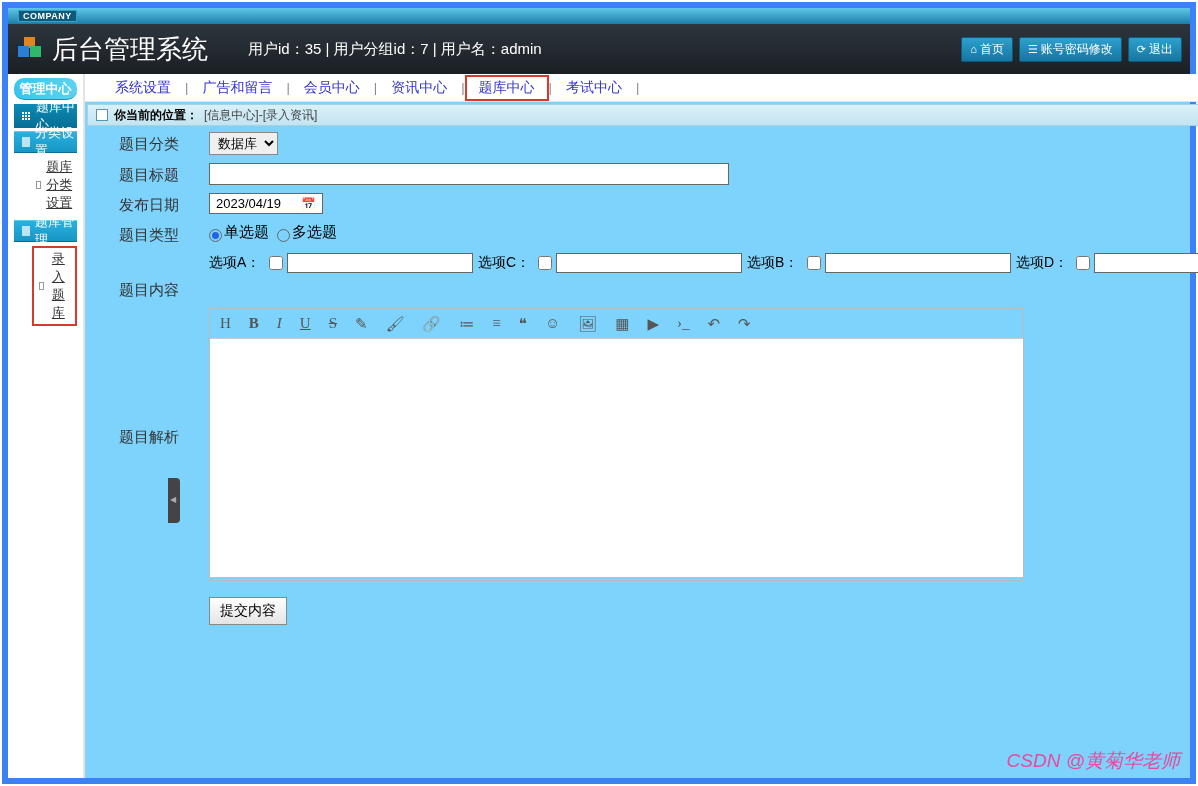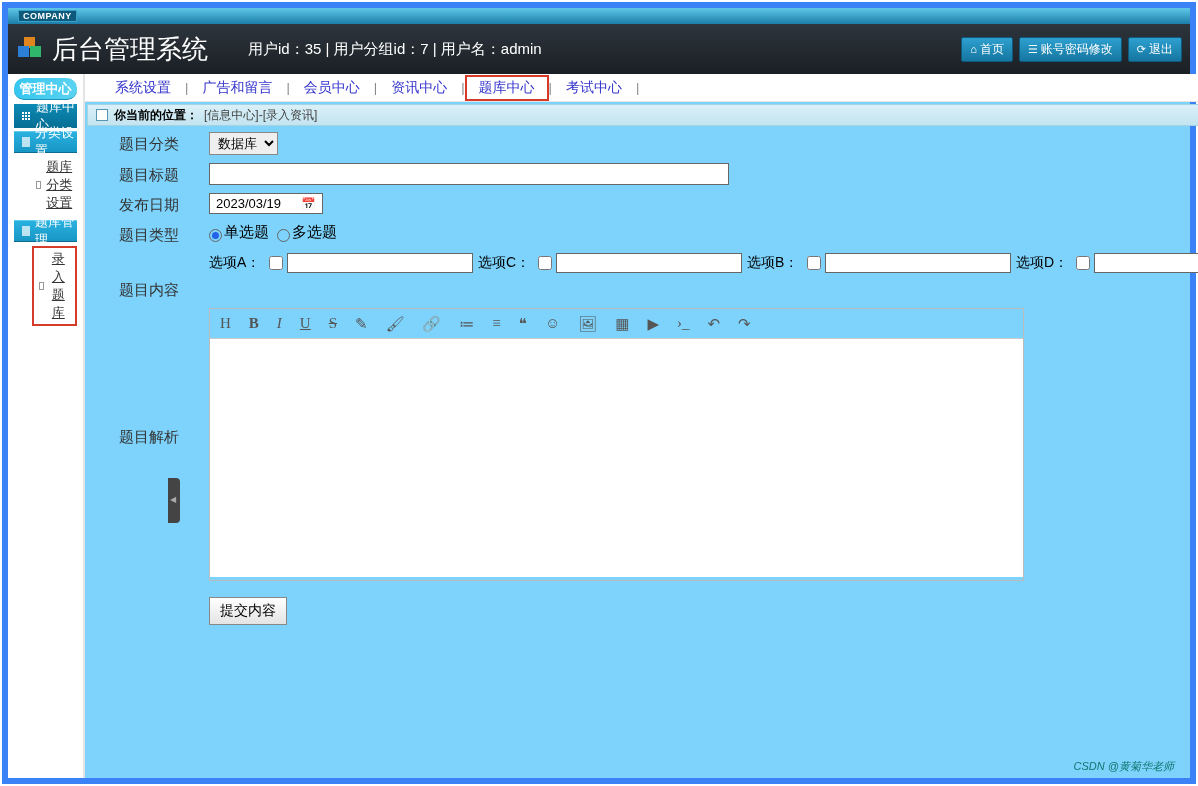"2023/03/19" span { text: 2023/03/19 -> 2023/04/19 }
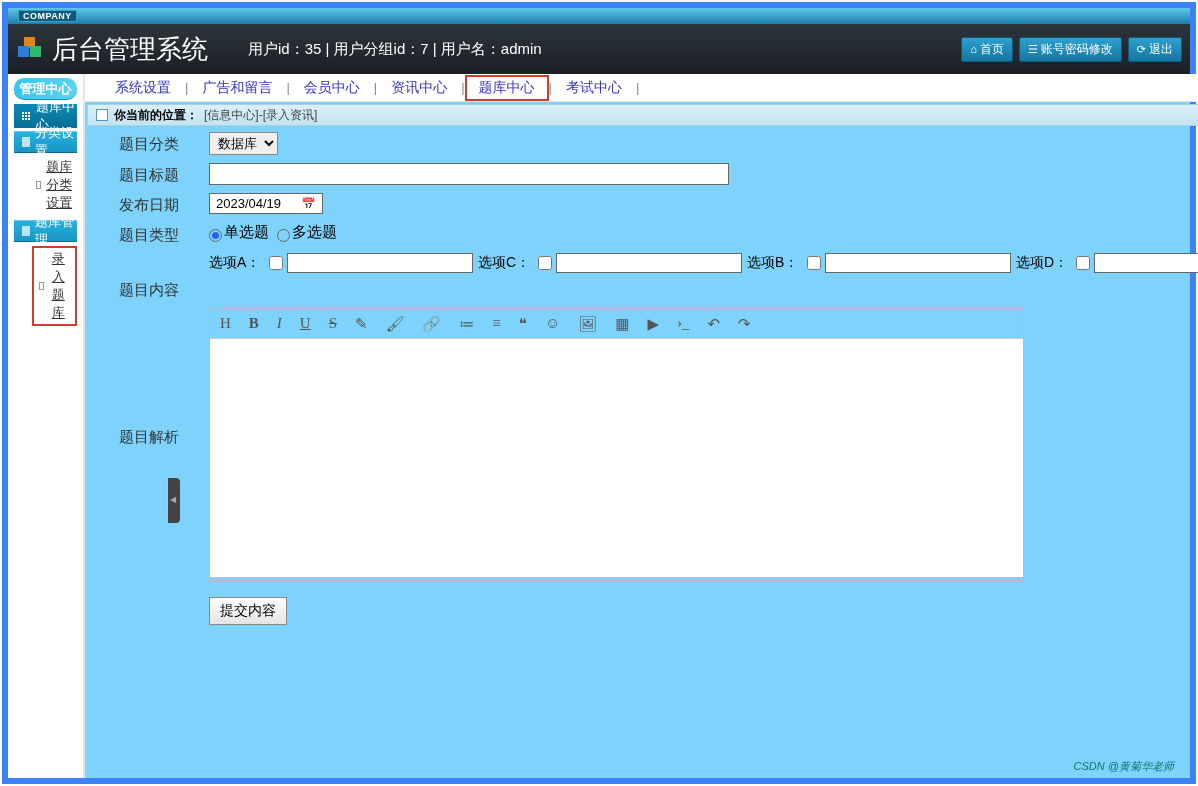"CSDN @黄菊华老师" .watermark { color: #0f766e -> #ec4899; font-size: 11px -> 19px; right: 24px -> 18px }
